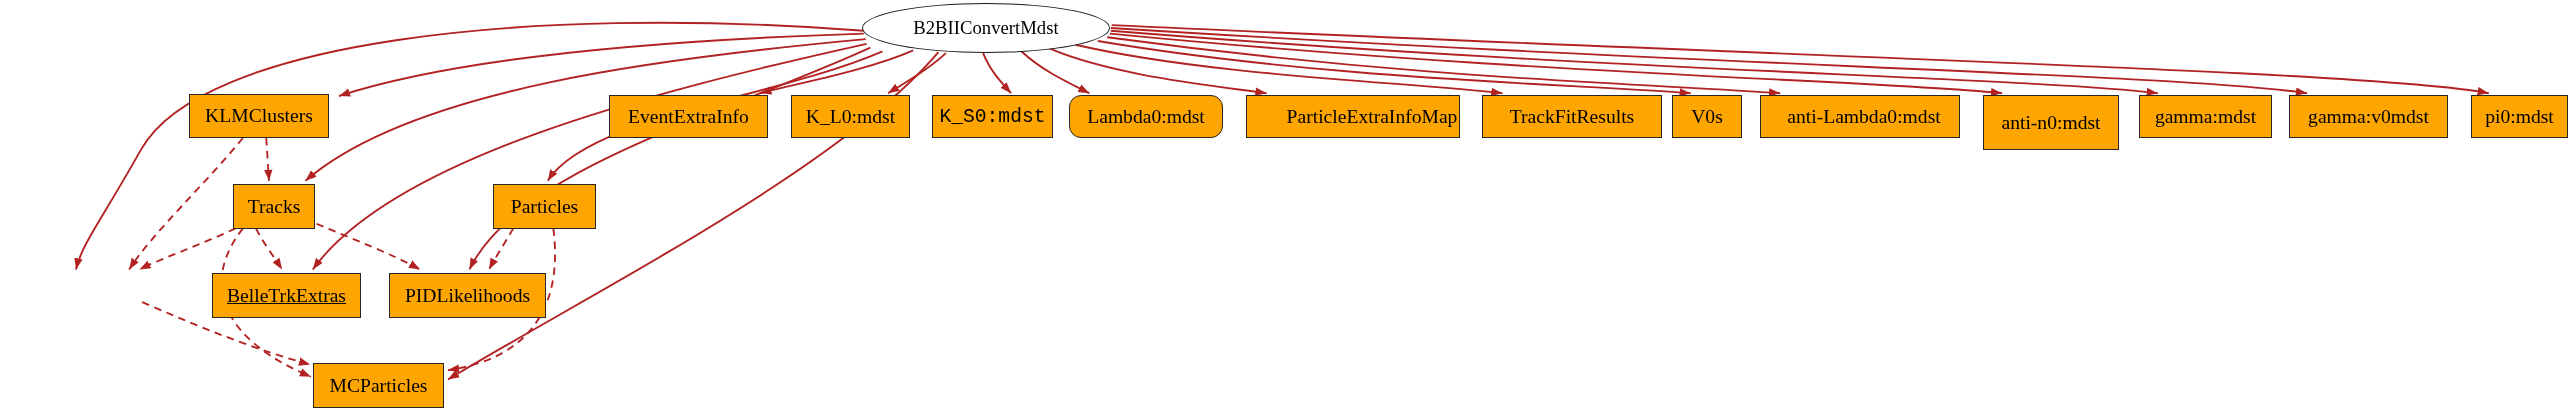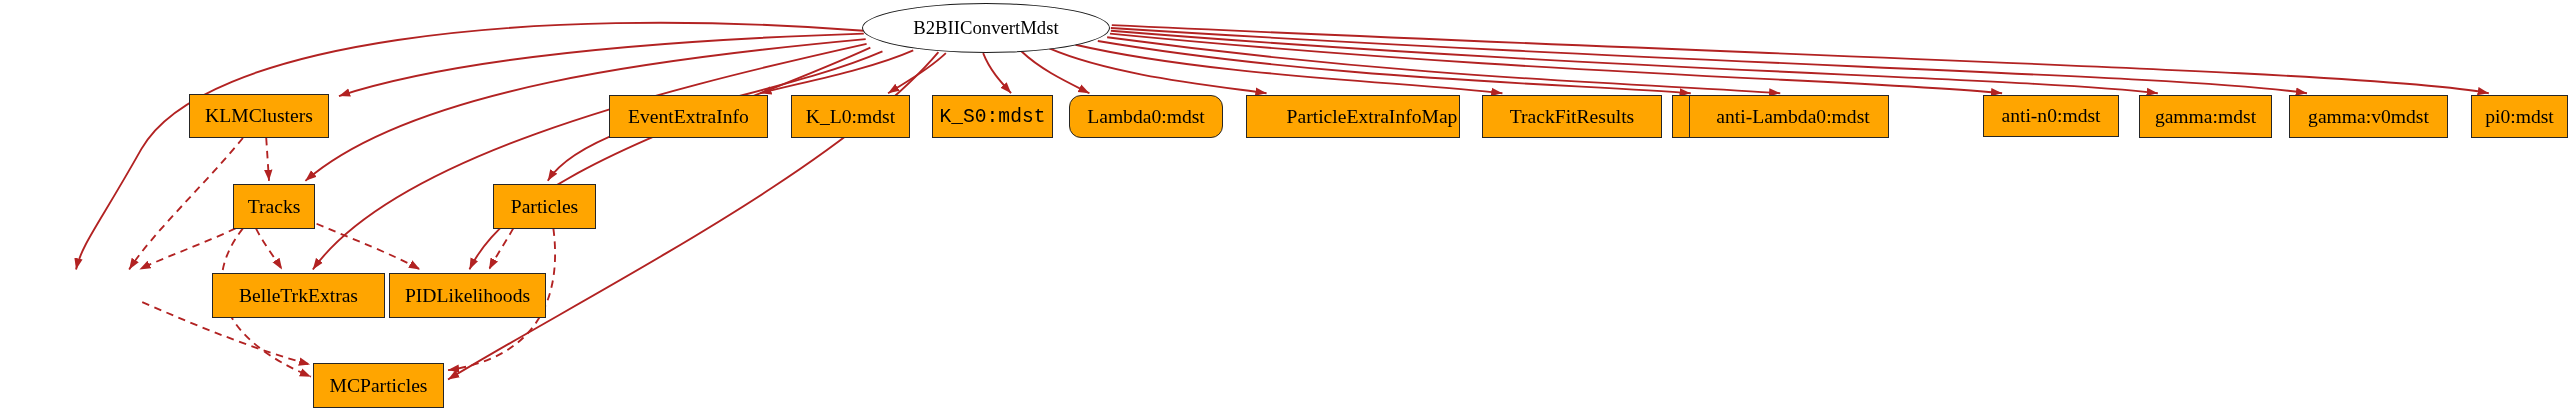"anti-Lambda0:mdst" div.node { left: 1689px -> 1760px }
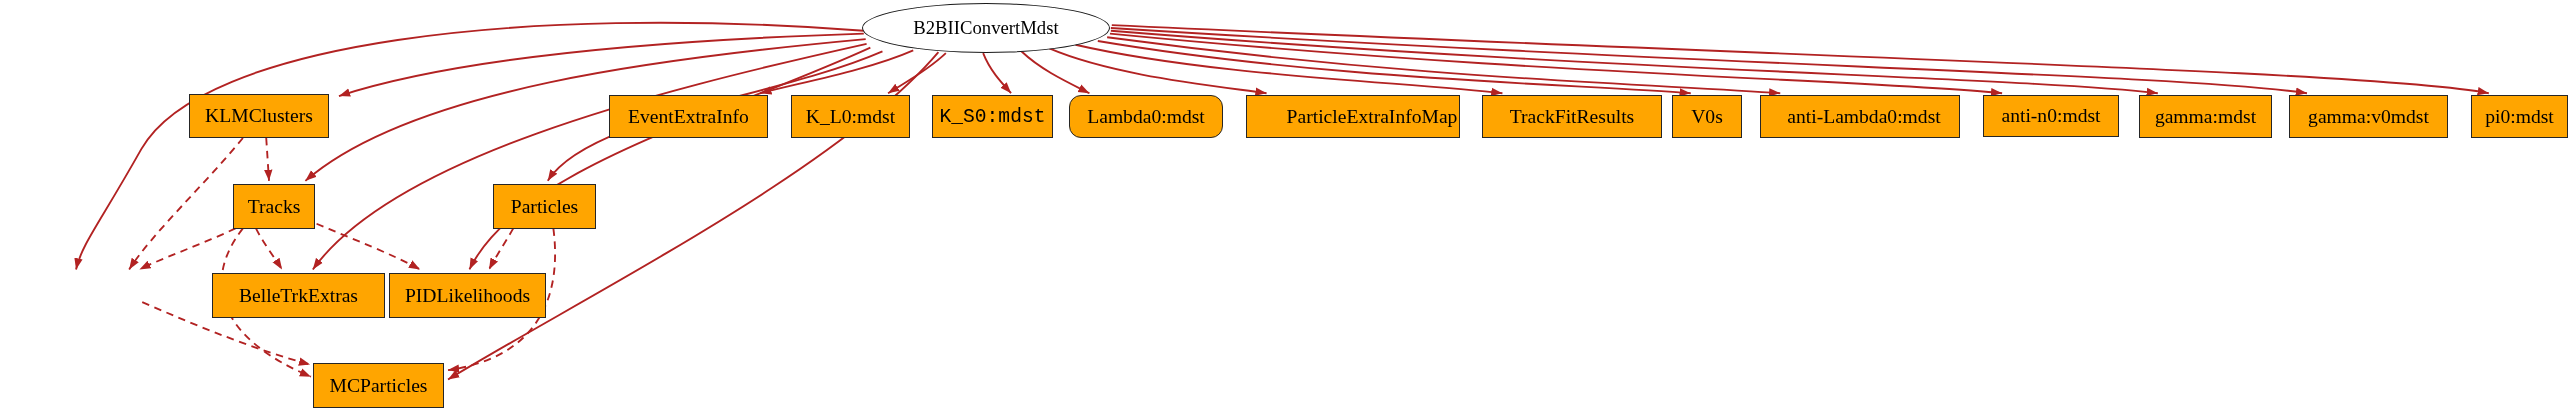"anti-n0:mdst" div.node { height: 42px -> 55px }
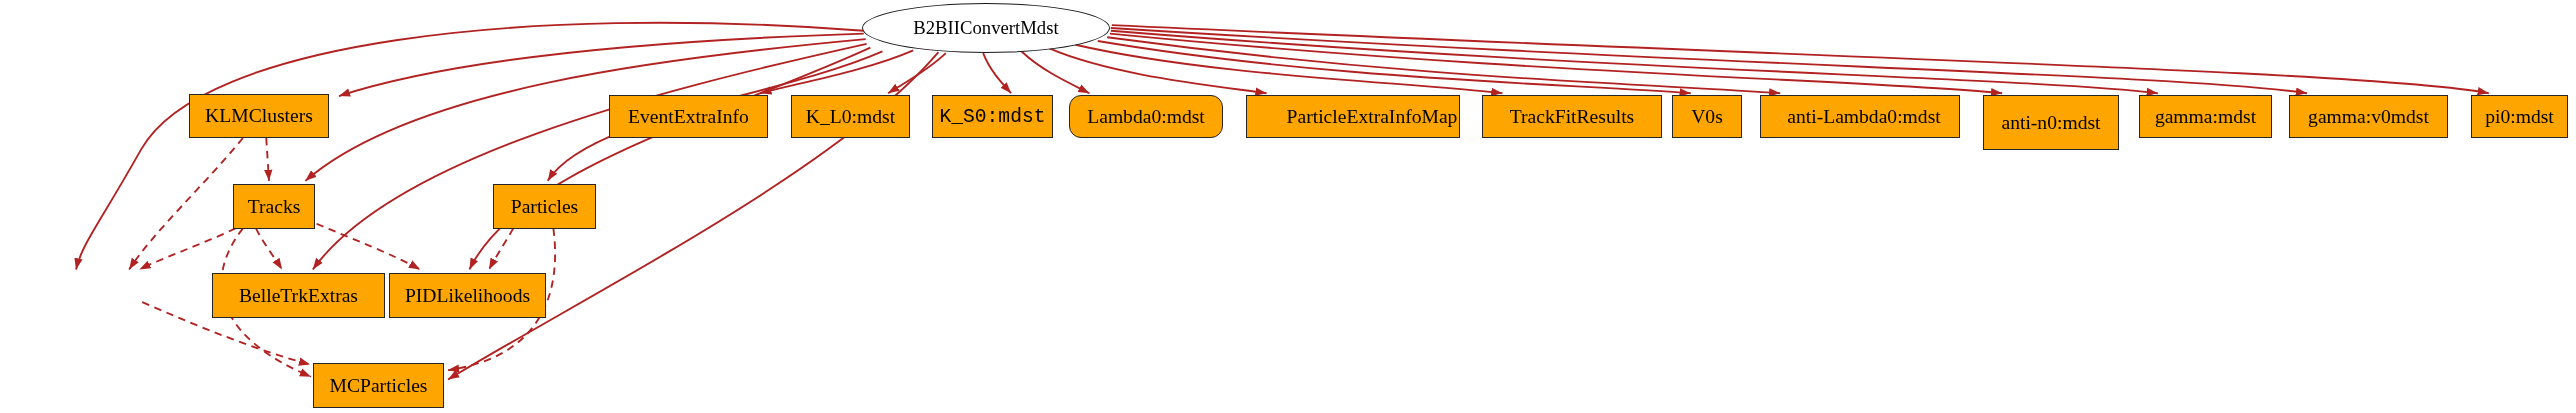"BelleTrkExtras" div.node { text-decoration: none -> underline; width: 173px -> 149px }
